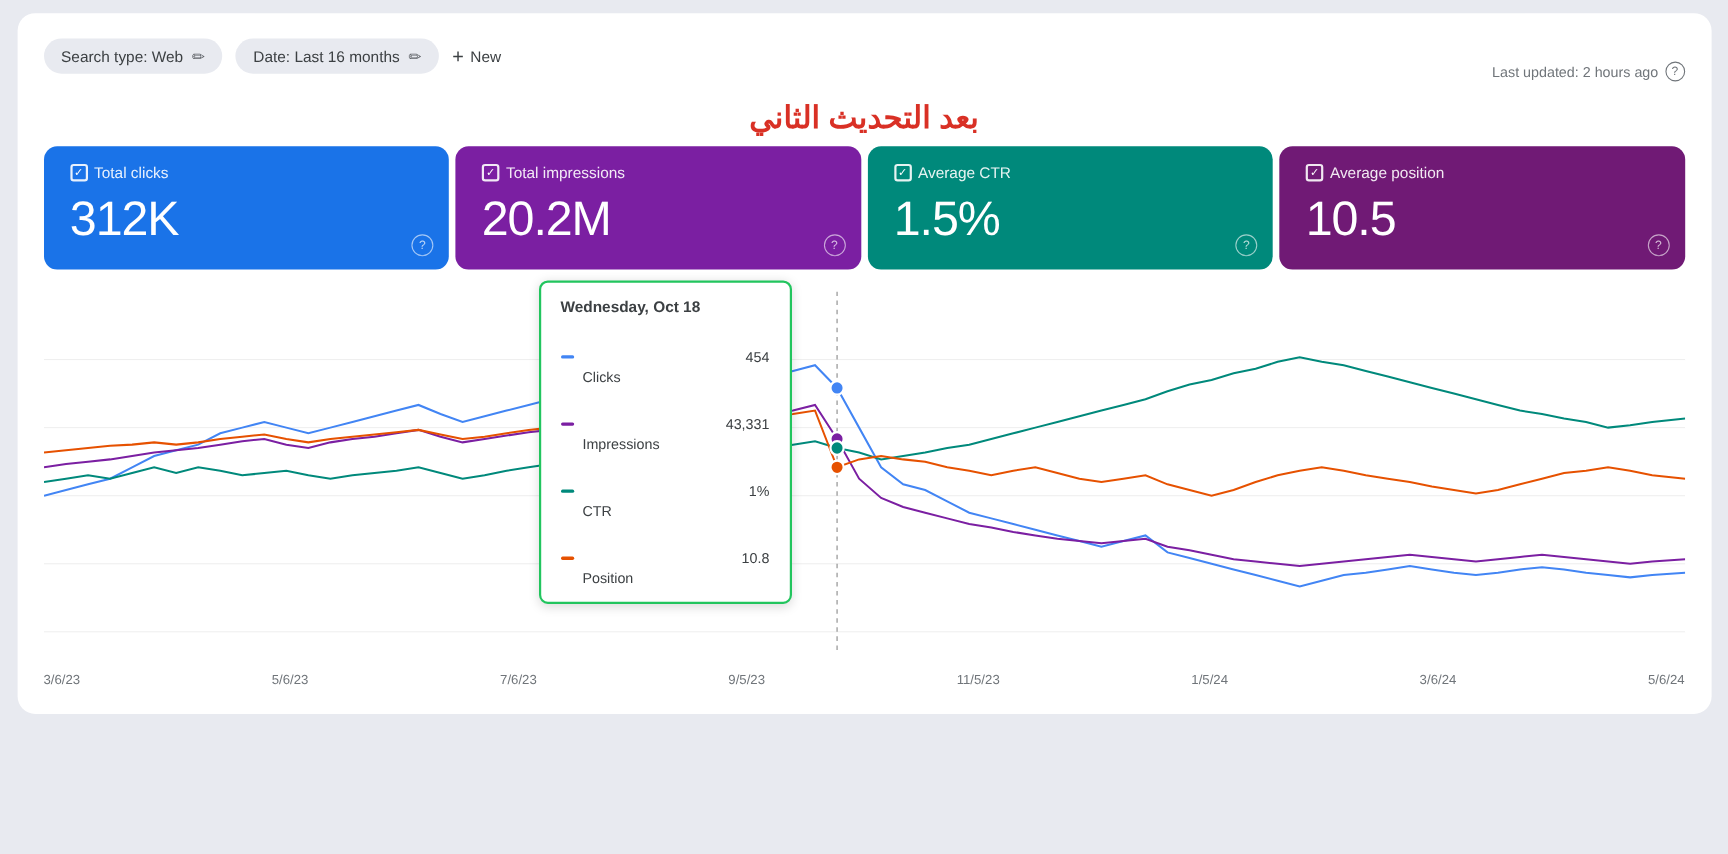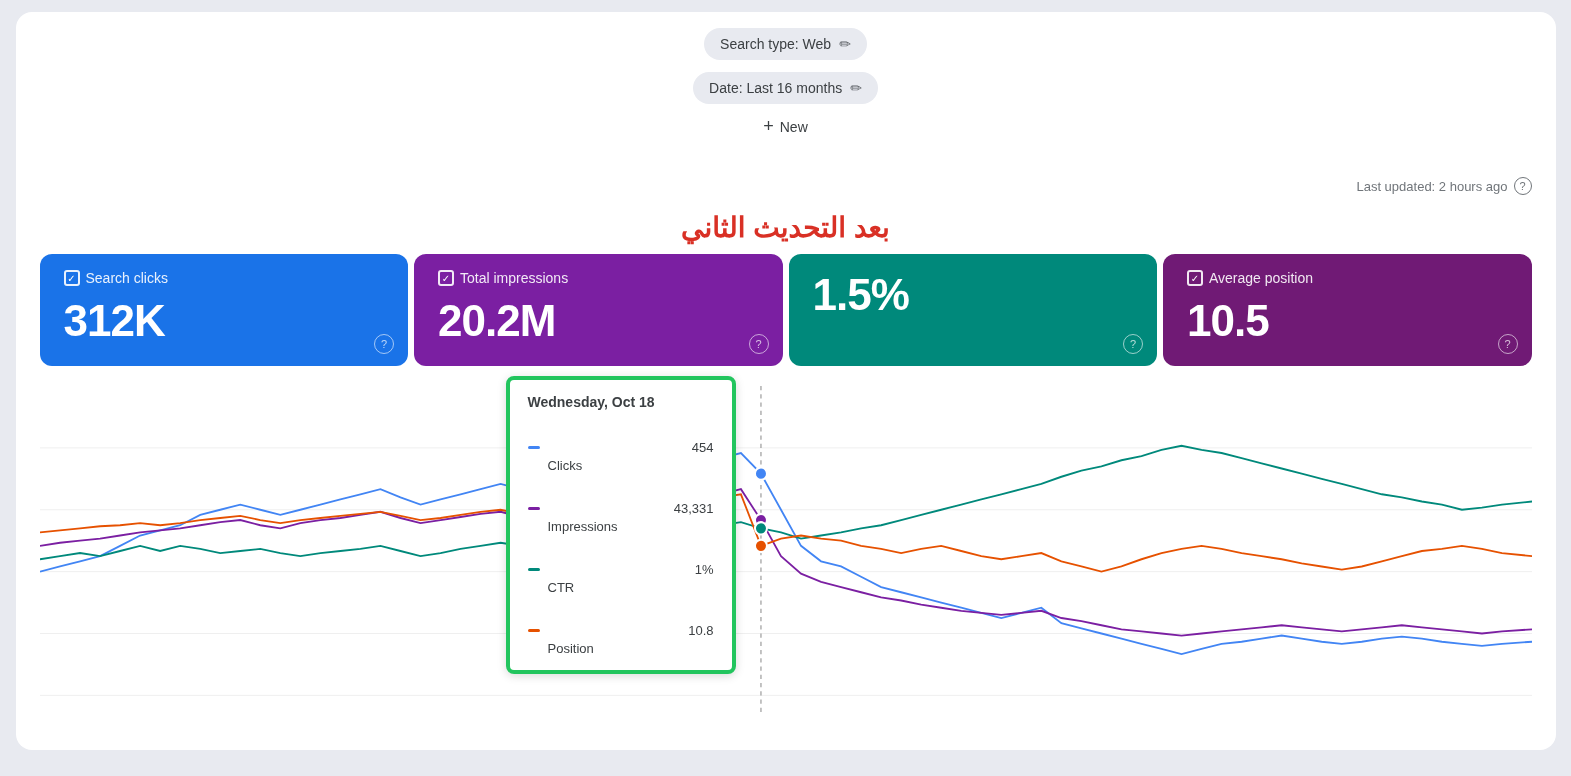"Search type: Web" .top-bar { flex-direction: column -> none }
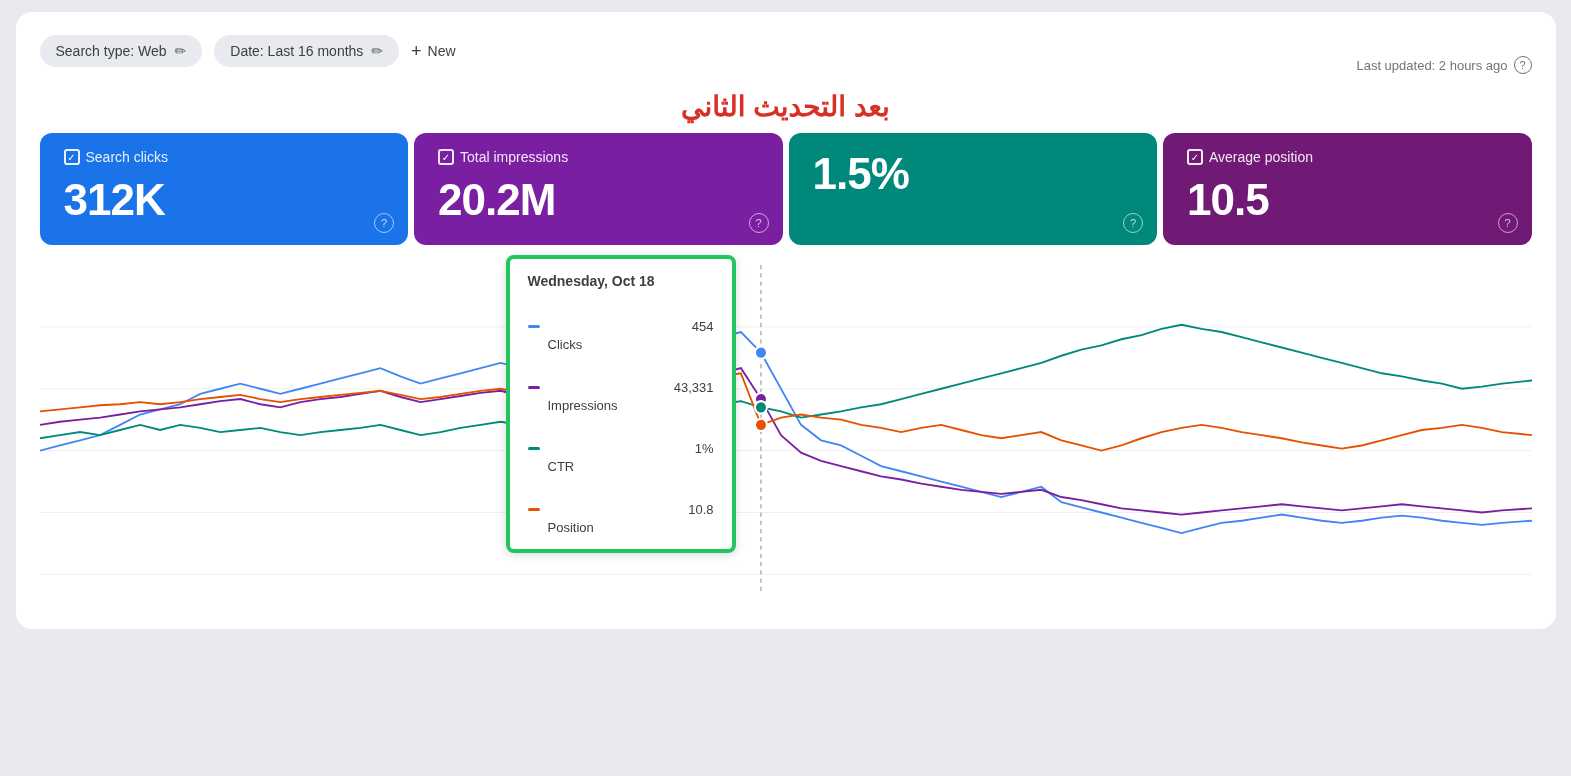"Search clicks" span { text: Search -> Total }
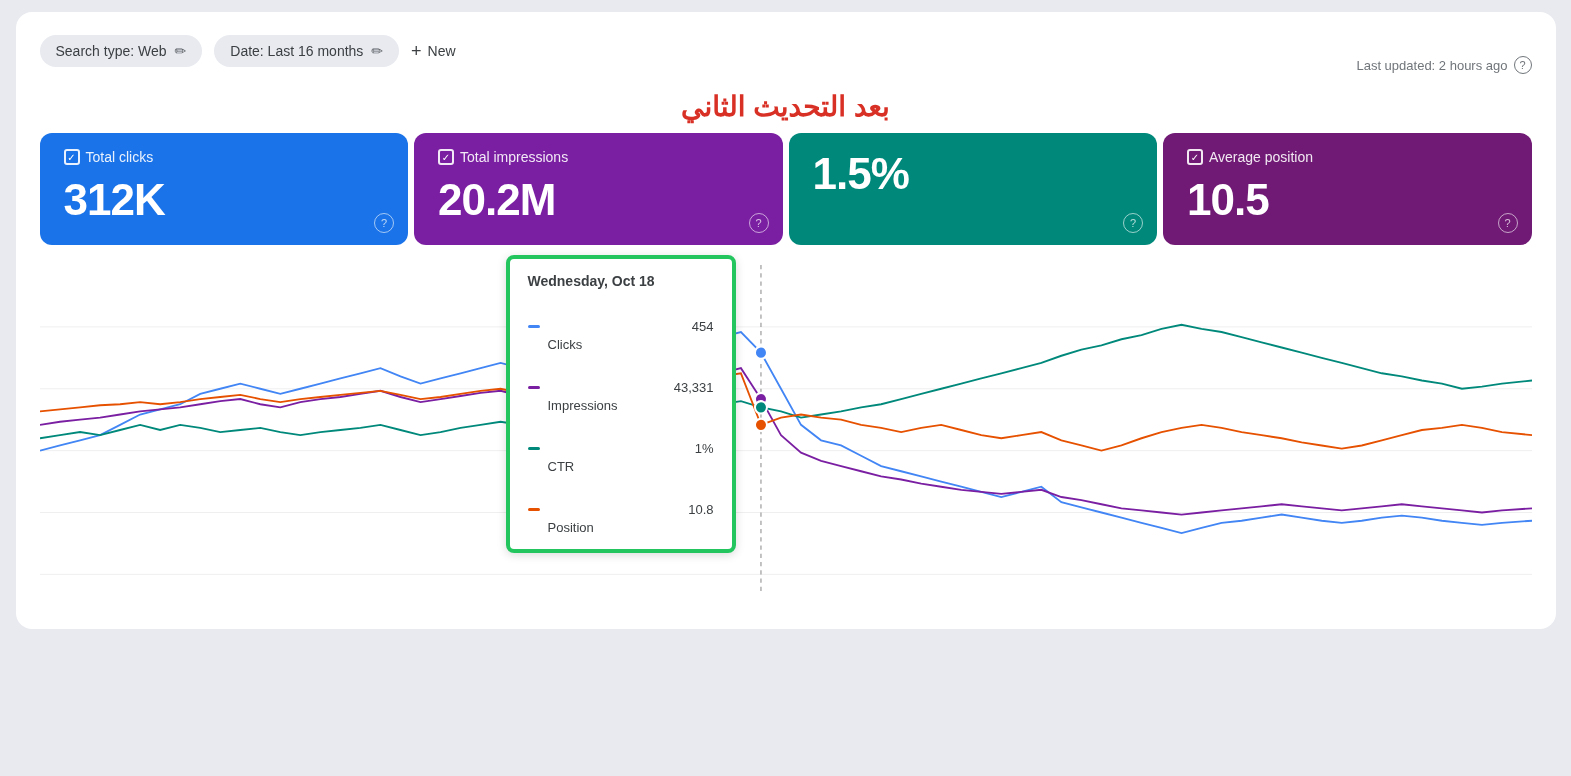"Average CTR" div.metric-label { html: none -> <div> <div></div> <span>Average CTR</span> </div> }
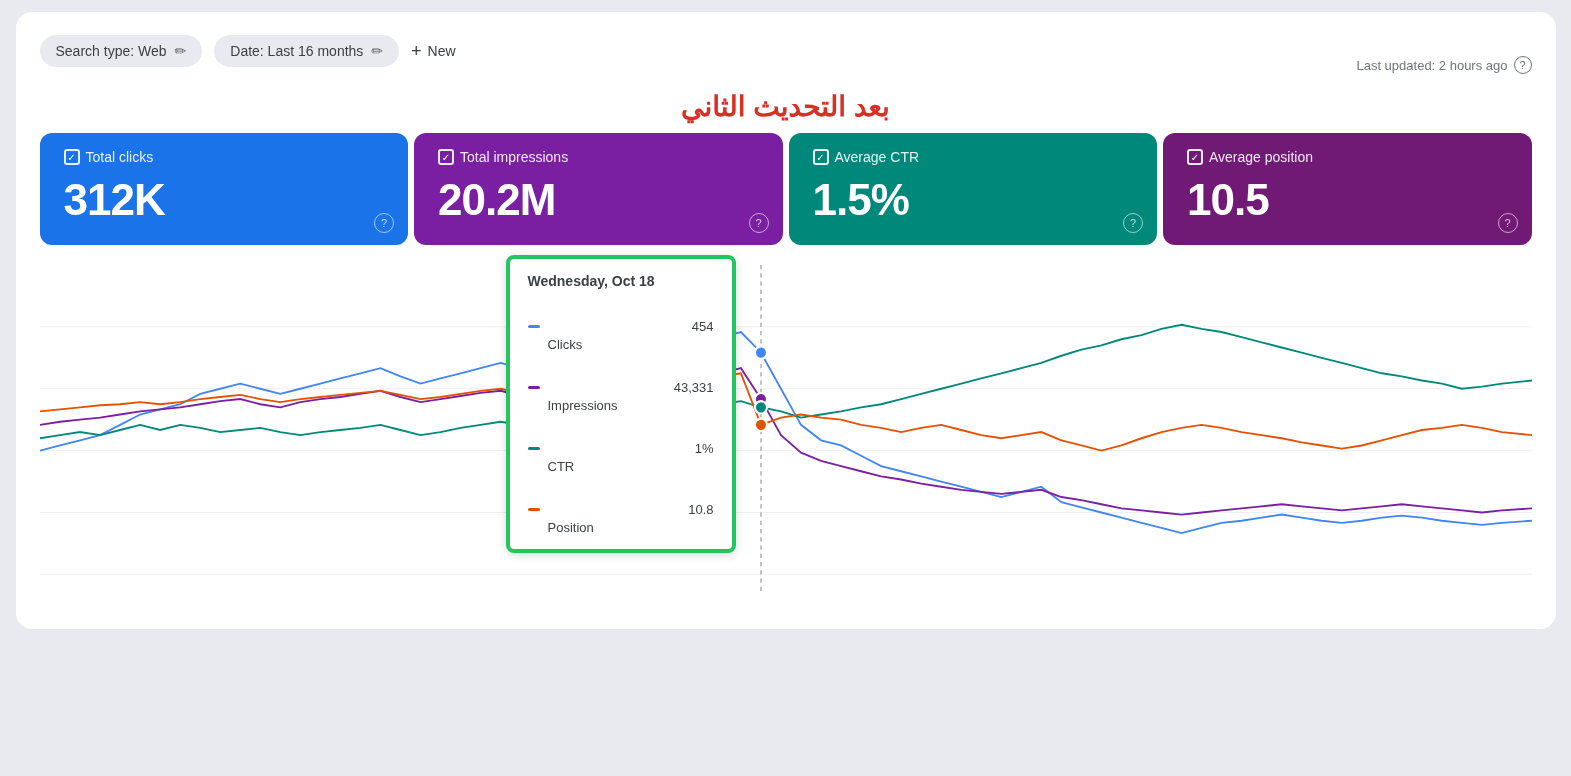"312K" .metric-value { font-weight: 700 -> 400 }
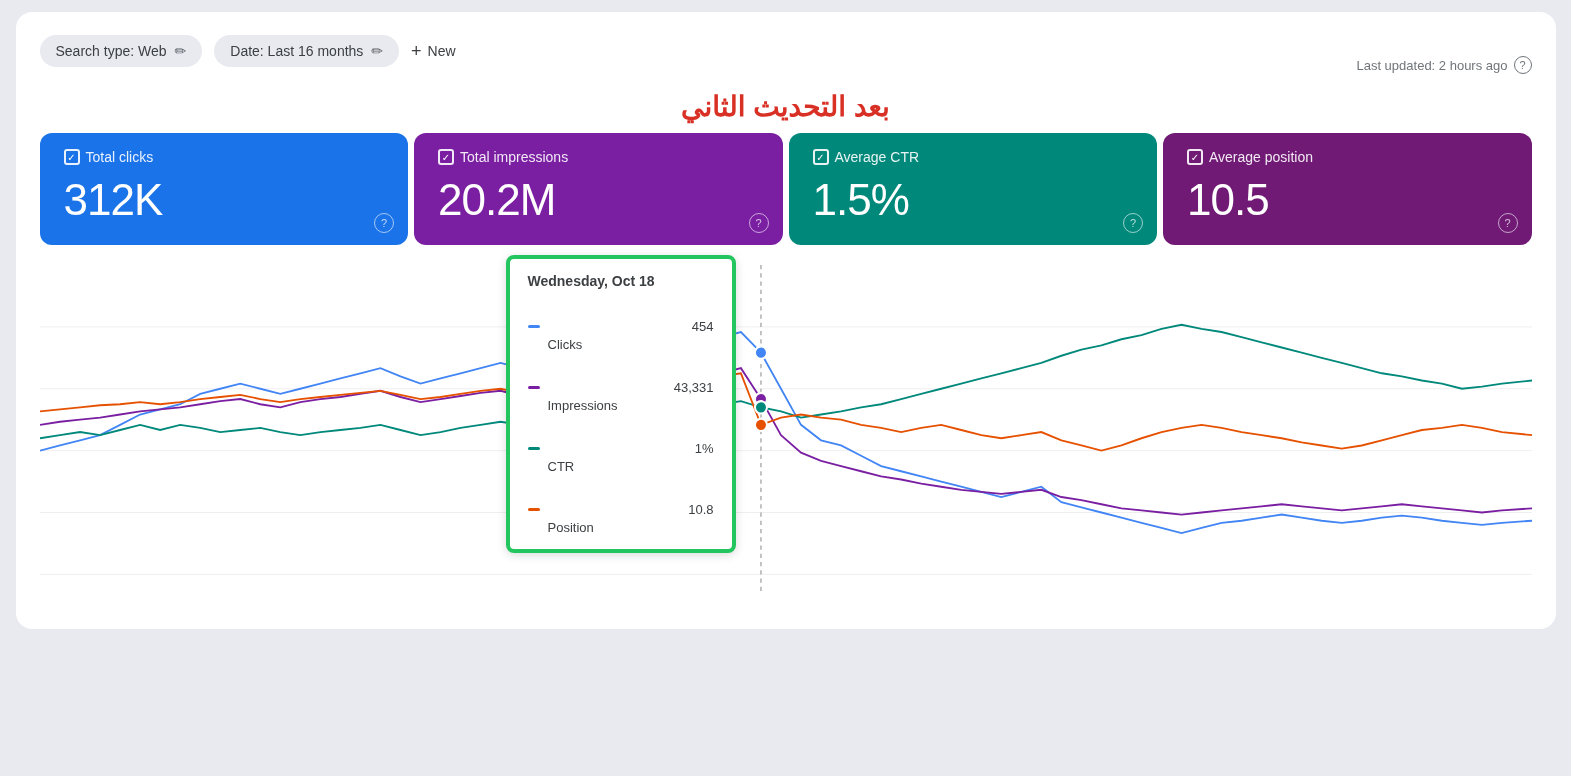"Wednesday, Oct 18" .tooltip-box { border: 4px solid #22c55e -> 2px solid #22c55e; left: 490px -> 474px }
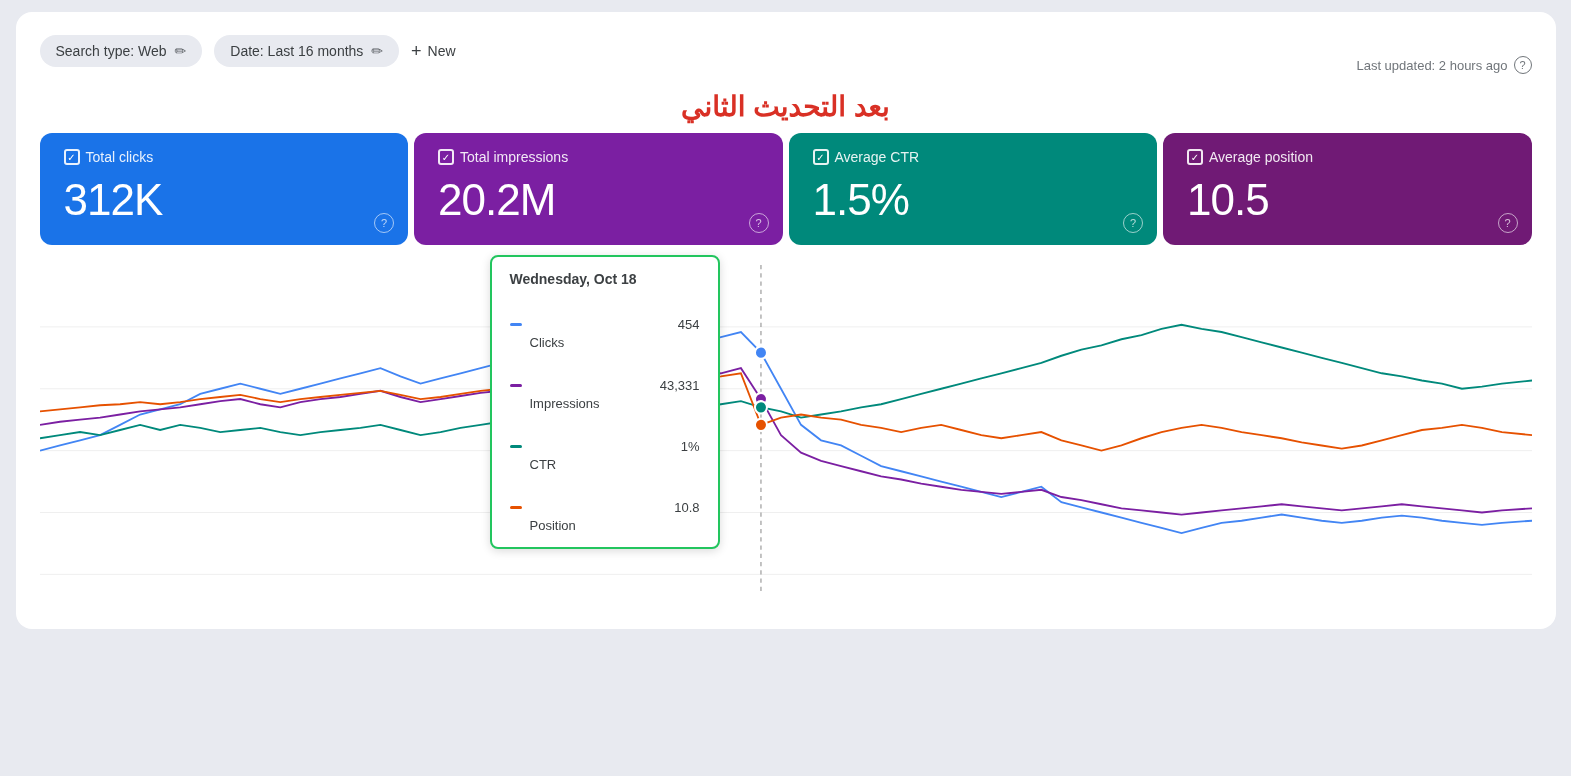"3/6/23" div.x-axis { html: none -> <div> <span>3/6/23</span> <span>5/6/23</span> <span>7/6/23</span> <span>9/5/23</span> <span>11/5/23</span> <span>1/5/24</span> <span>3/6/24</span> <span>5/6/24</span> </div> }
